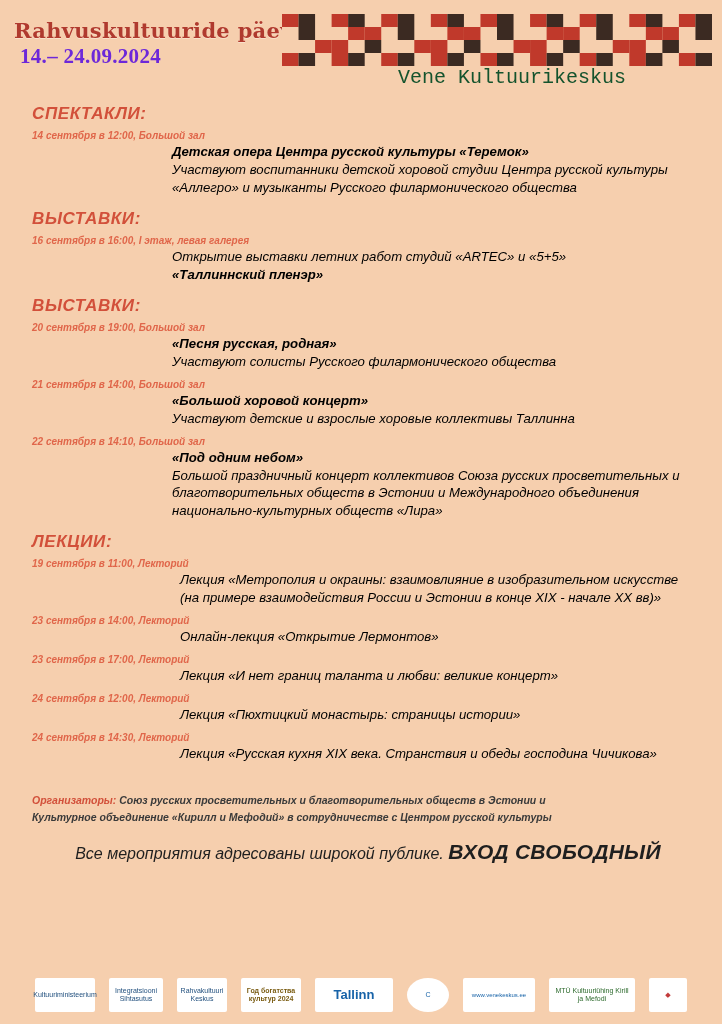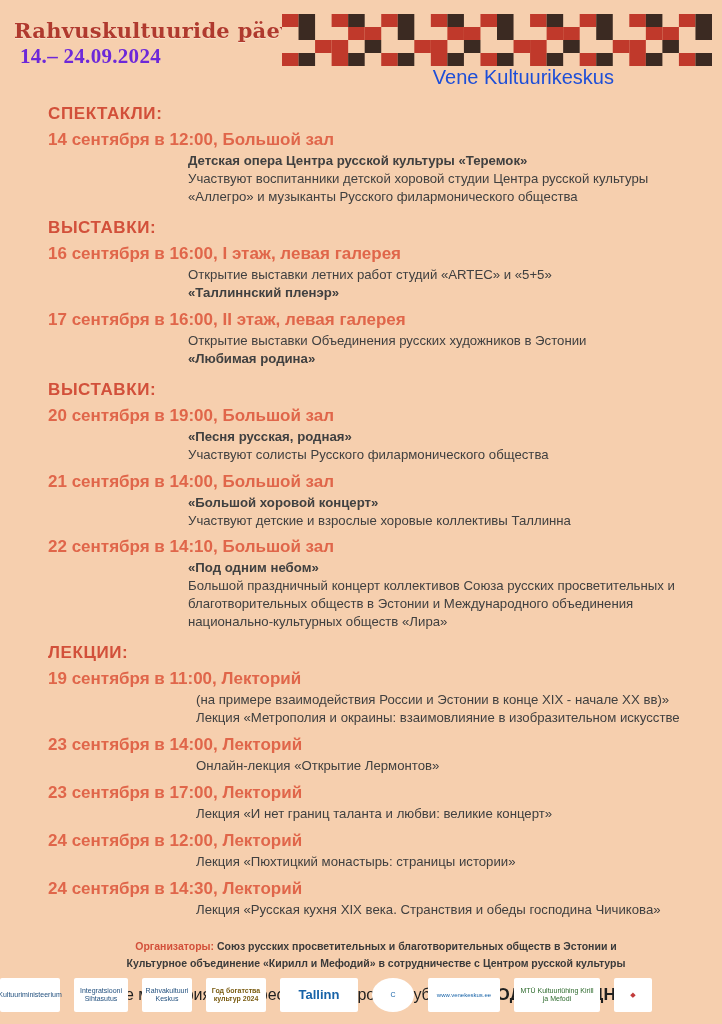"Vene Kultuurikeskus" .venue { color: #1d4ed8 -> #14532d; font-family: Liberation Sans, sans-serif -> Liberation Mono, monospace; right: 108px -> 96px }
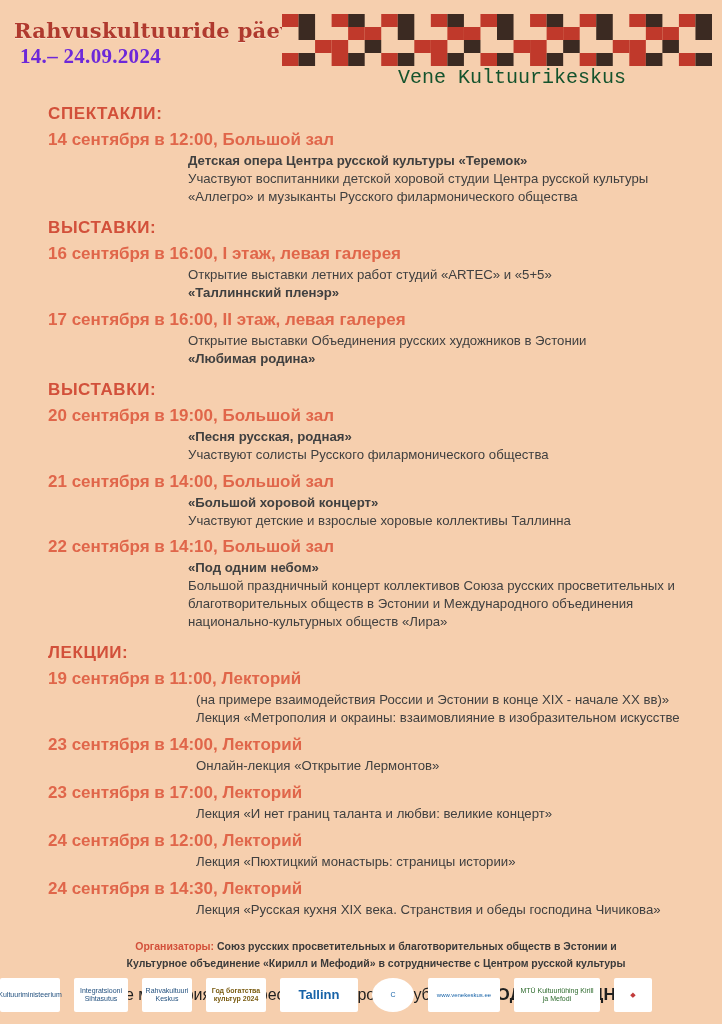"СПЕКТАКЛИ:" .content { font-style: none -> italic; padding: 0 18px 0 48px -> 0 18px 0 32px }
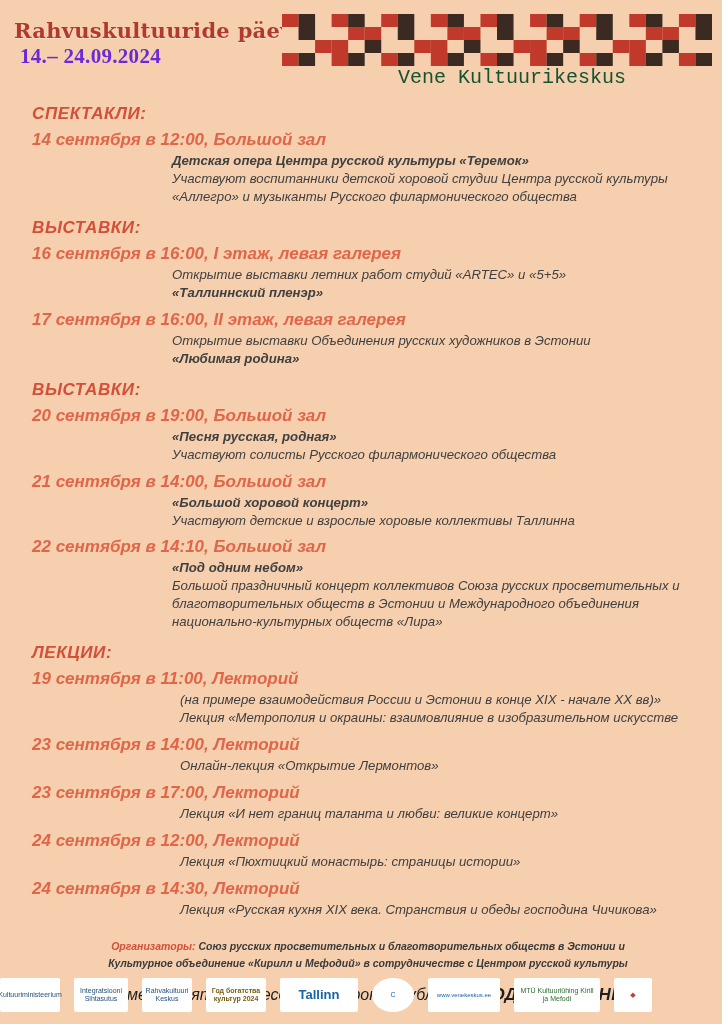"14 сентября в 12:00, Большой" .event-date { font-size: 17px -> 10px }
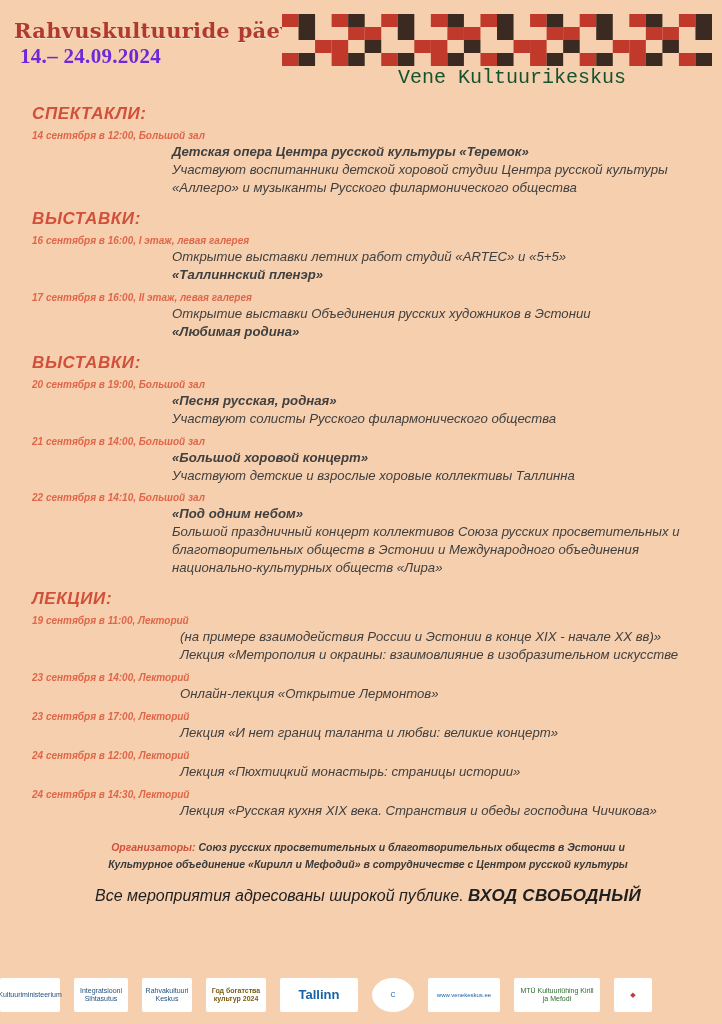"Детская опера Центра русской культуры" .line { color: #404040 -> #000000 }
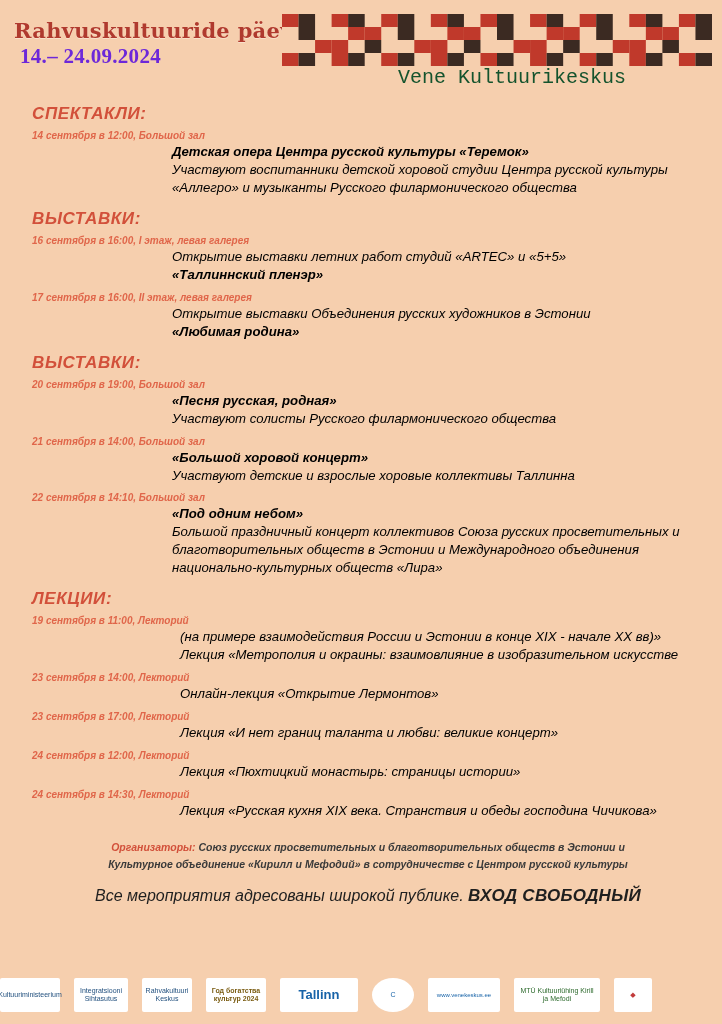"17 сентября в 16:00, II" div.event { html: <div> <div>17 сентября в 16:00, II этаж, левая галерея</div> <div> <div>Открытие выставки Объединения русских художников в Эстонии</div> <div>«Любимая родина»</div> </div> </div> -> none }
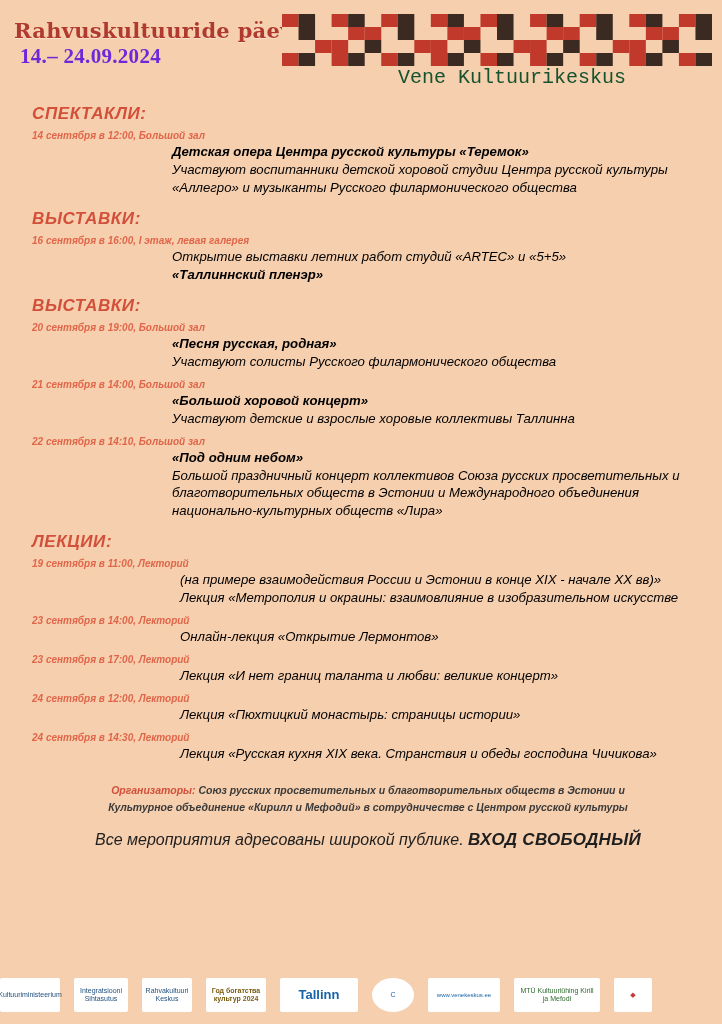"(на примере взаимодействия России и" div.line { order: before "Лекция «Метрополия и окраины:" -> after "Лекция «Метрополия и окраины:" }
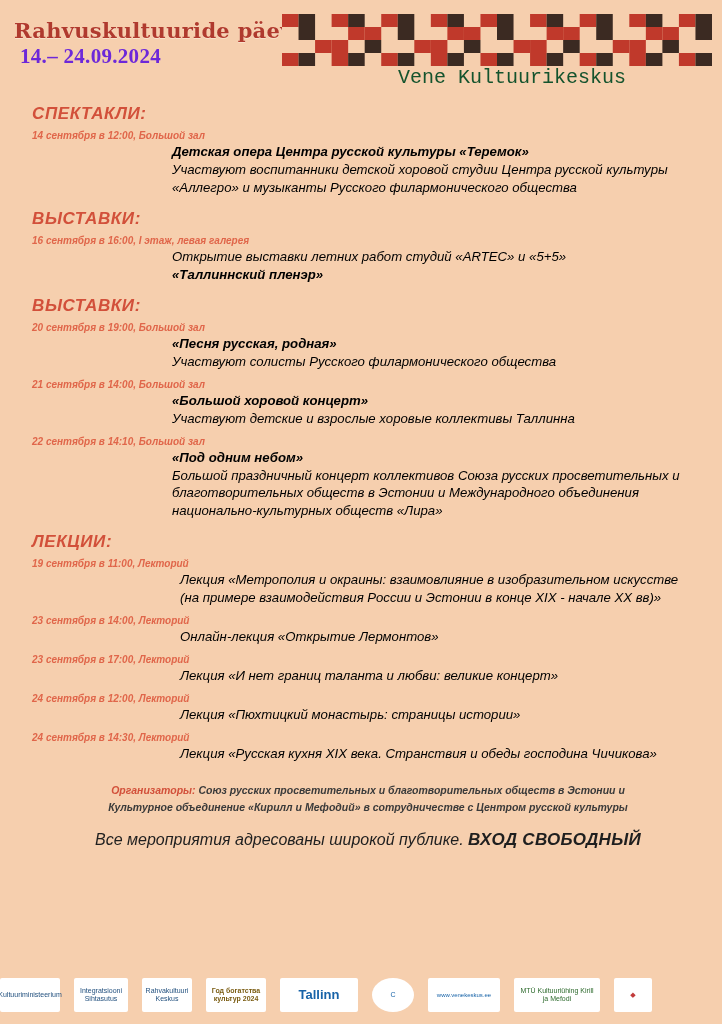"Организаторы: Союз русских" .organizers { margin-top: 14px -> 24px; text-align: center -> none }
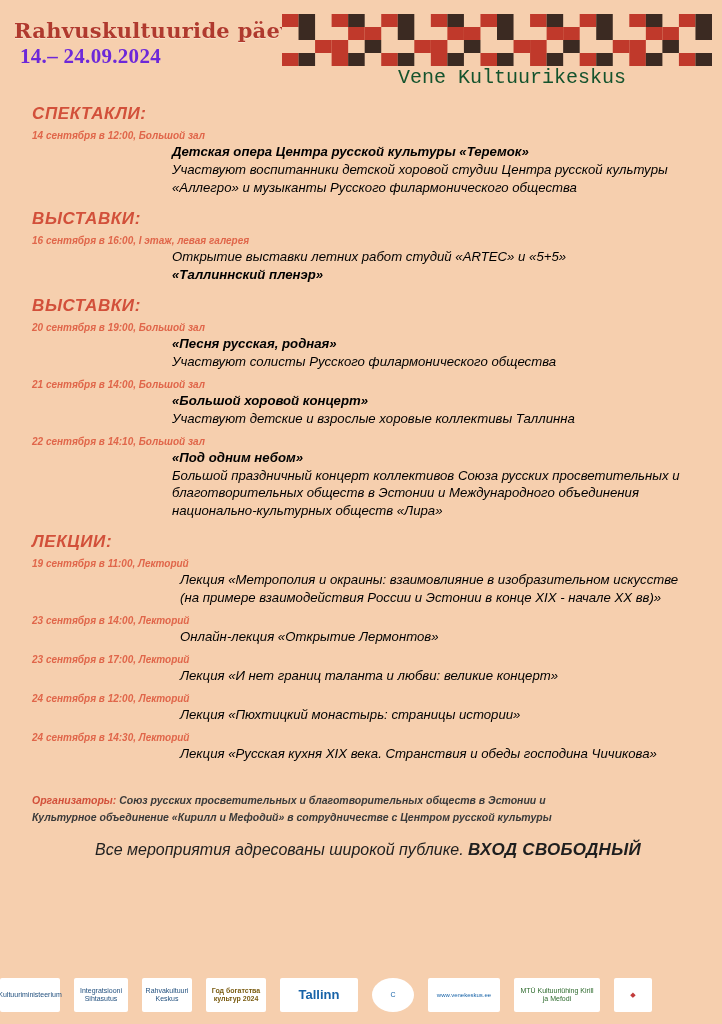"ВХОД СВОБОДНЫЙ" .freeline .strong { font-size: 17px -> 21px }
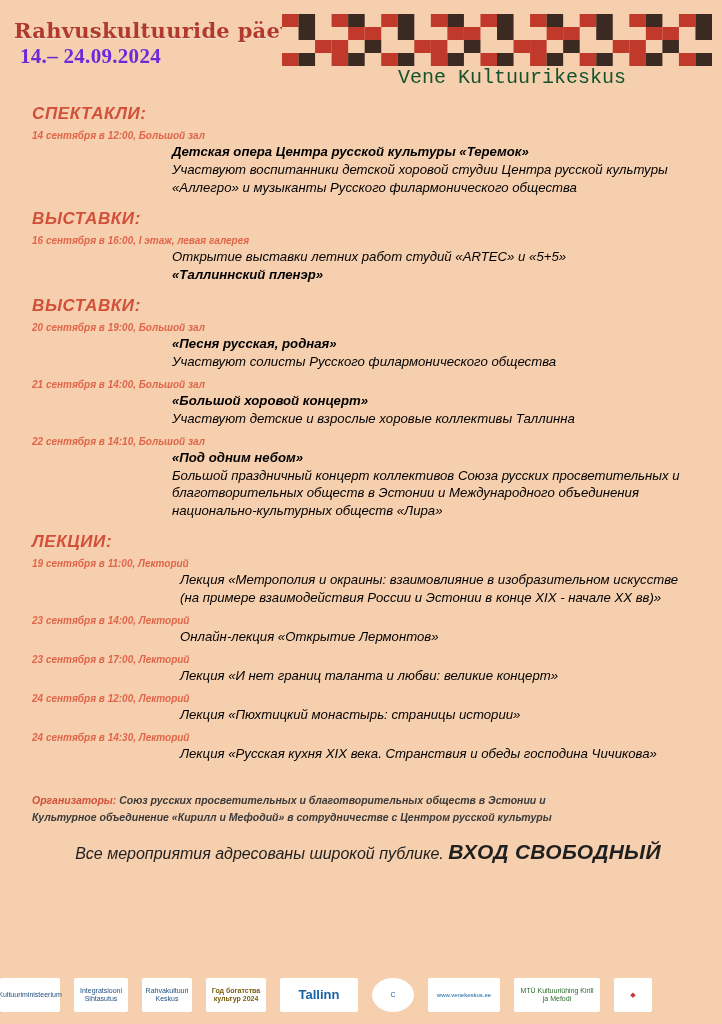"Tallinn" .logos { justify-content: none -> center }
